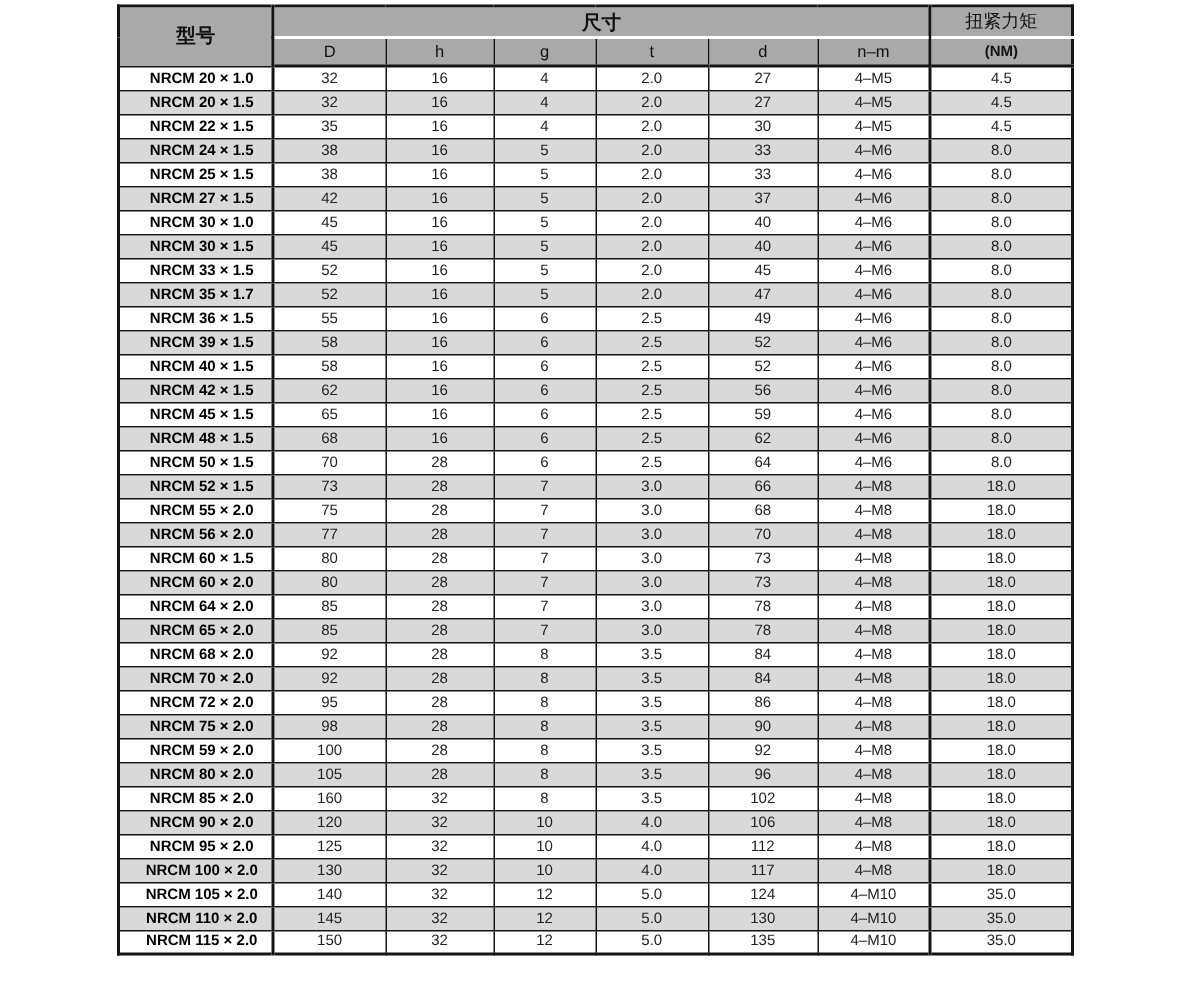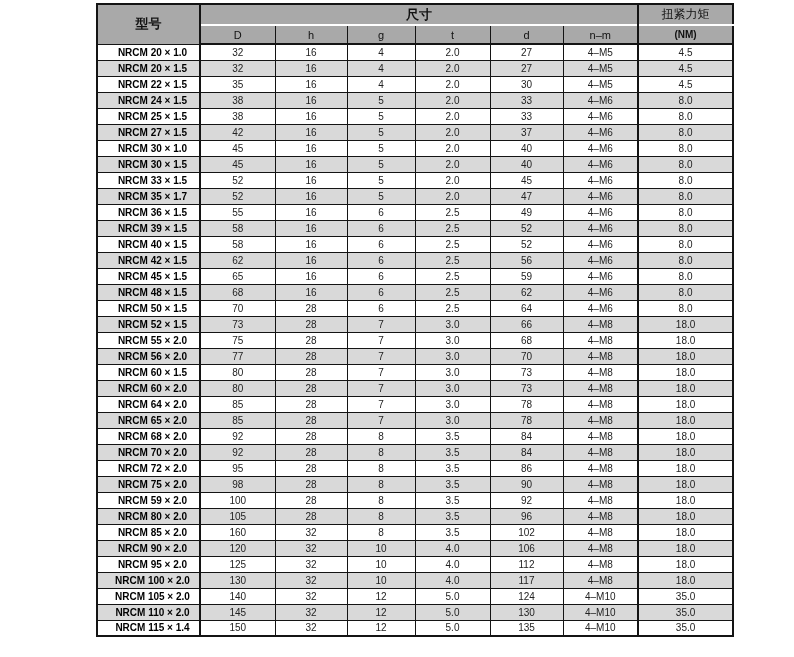"型号" table.spec { left: 96px -> 78px }
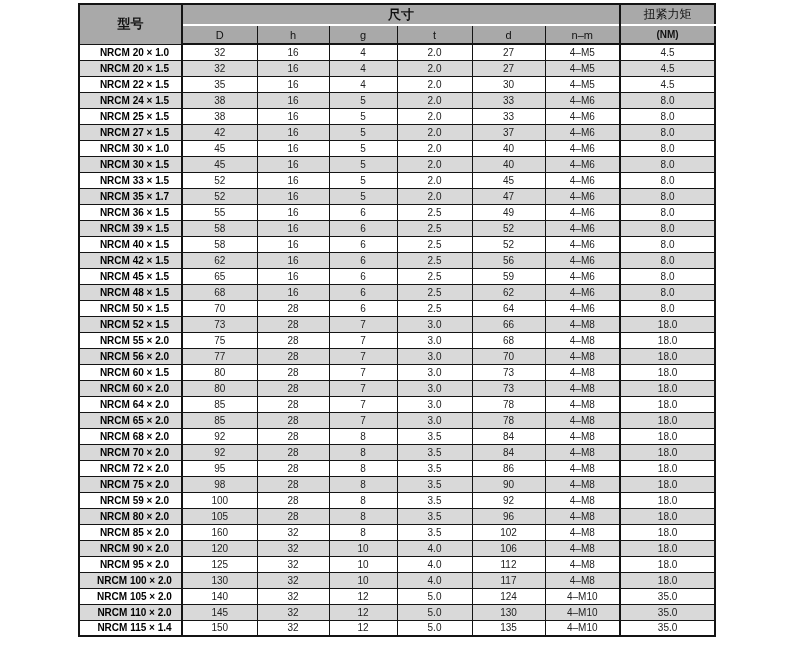"NRCM 115 × 1.4" td.model { text: 1.4 -> 2.0 }
